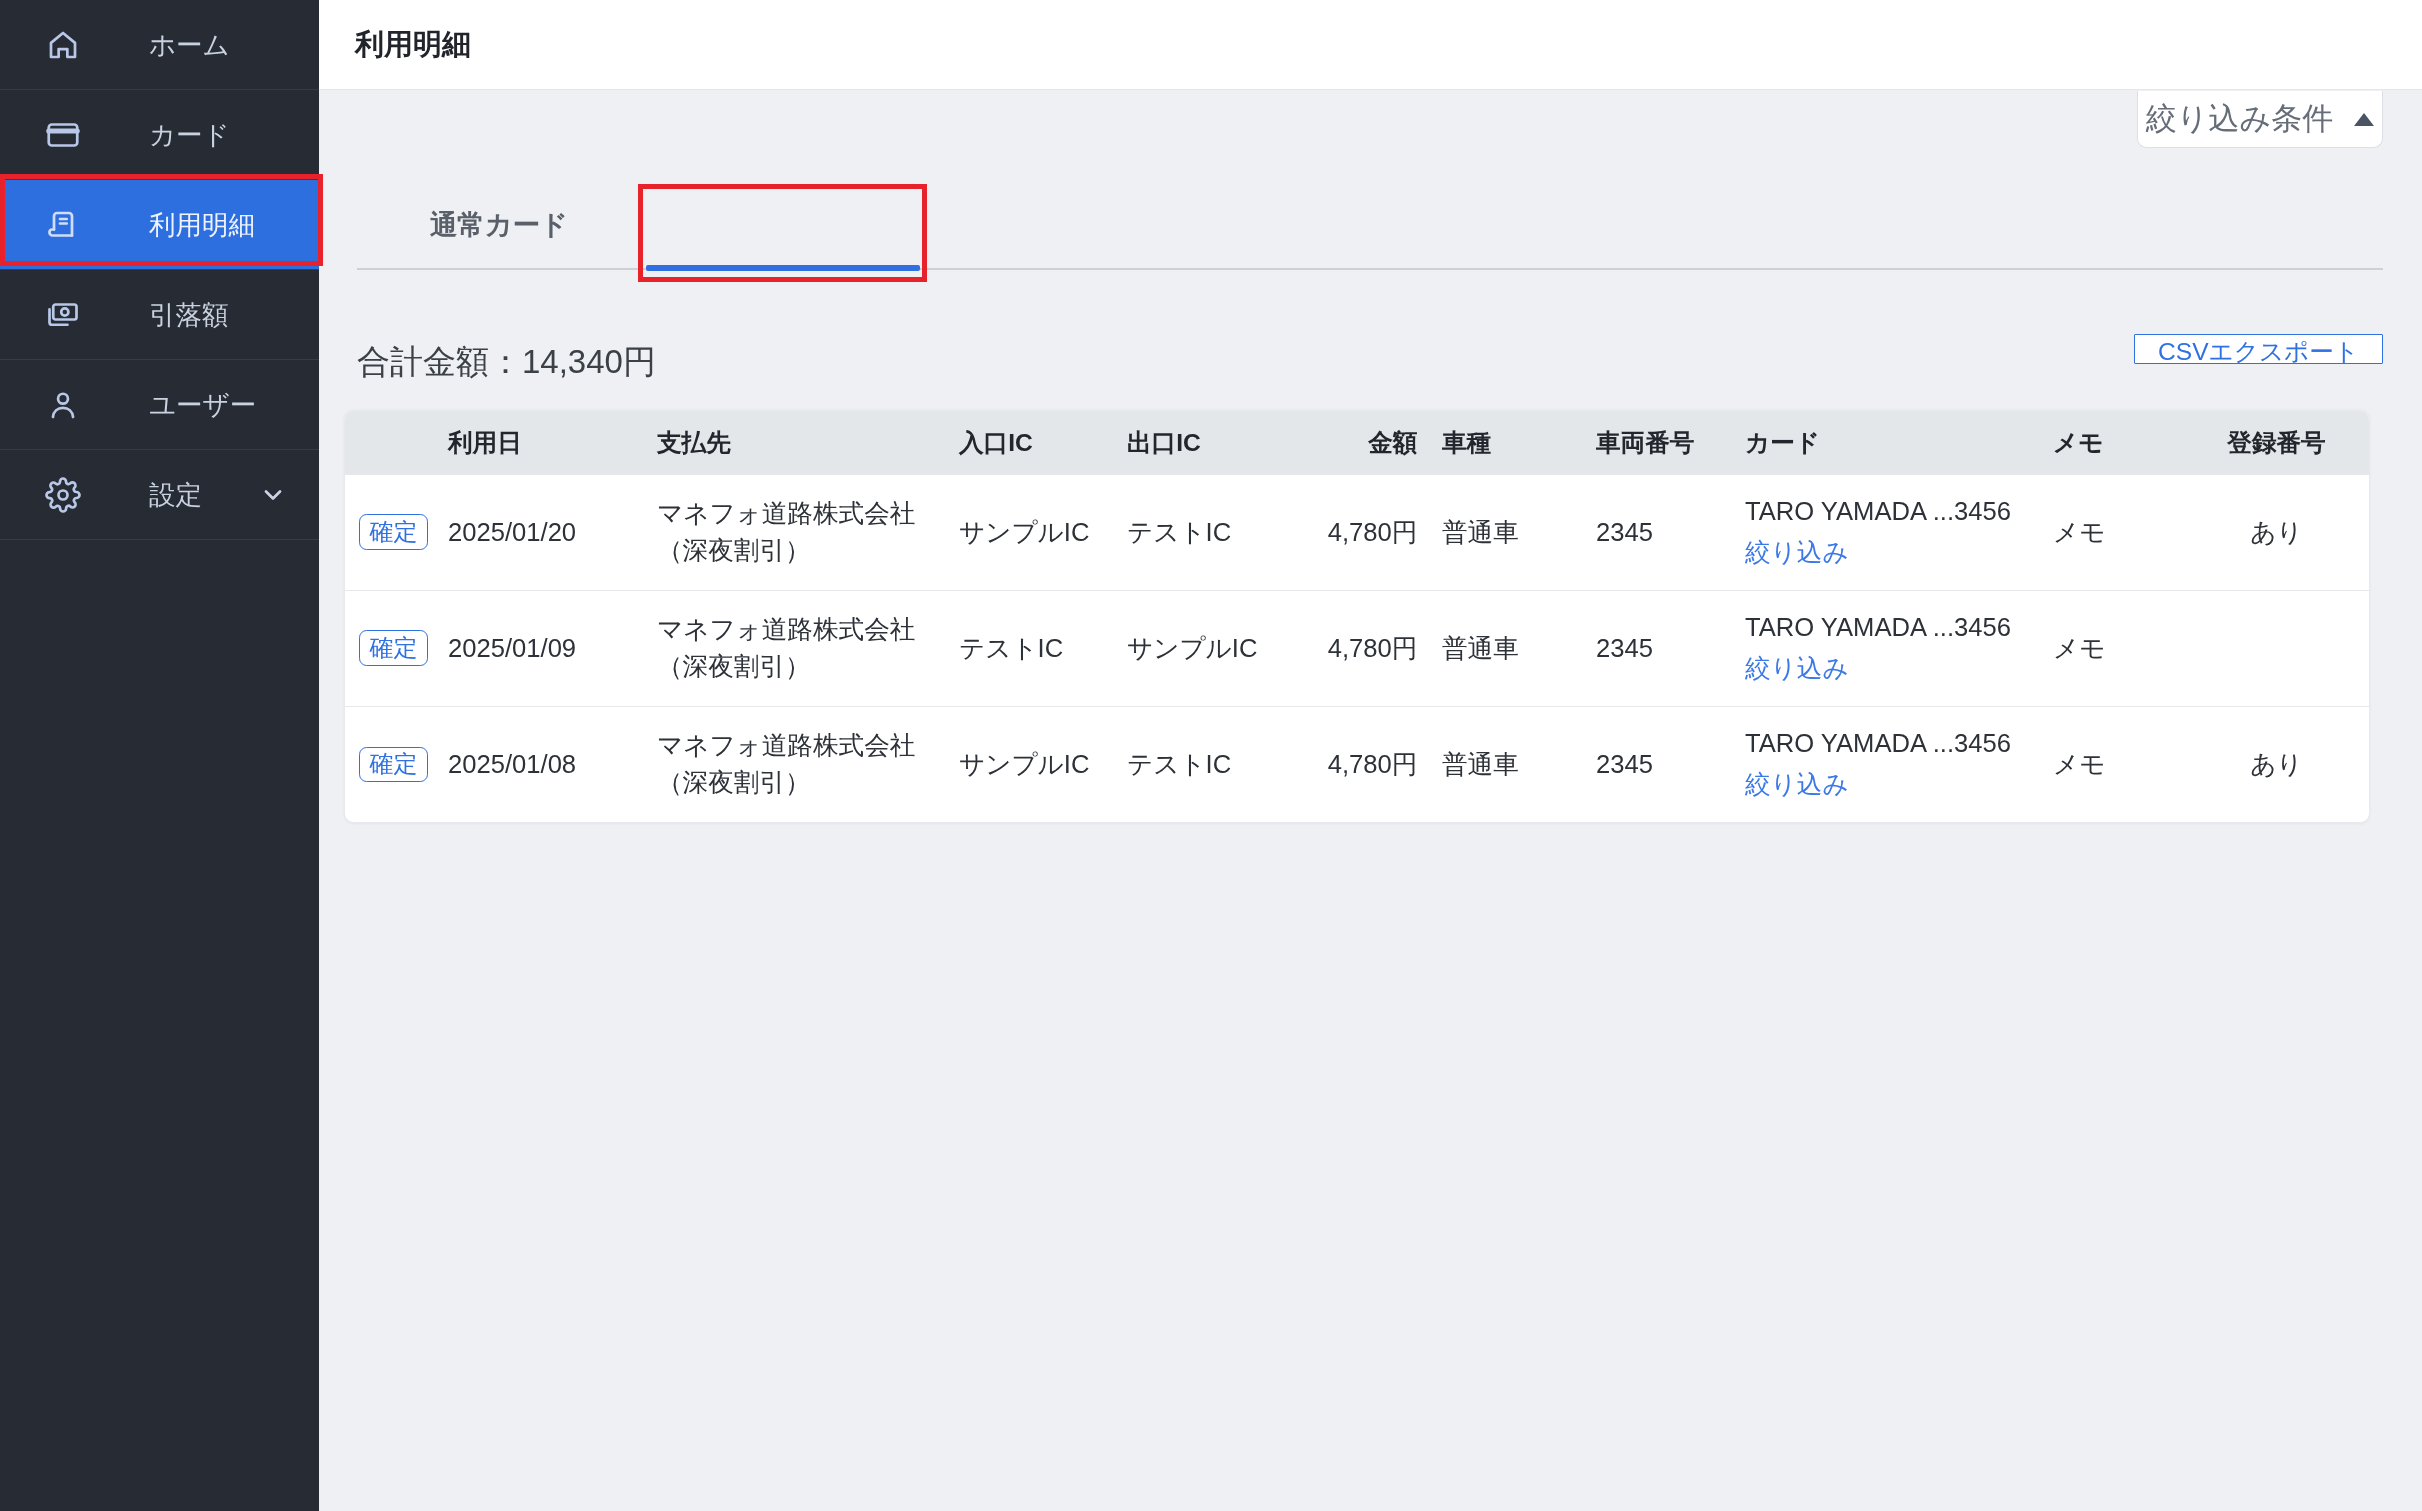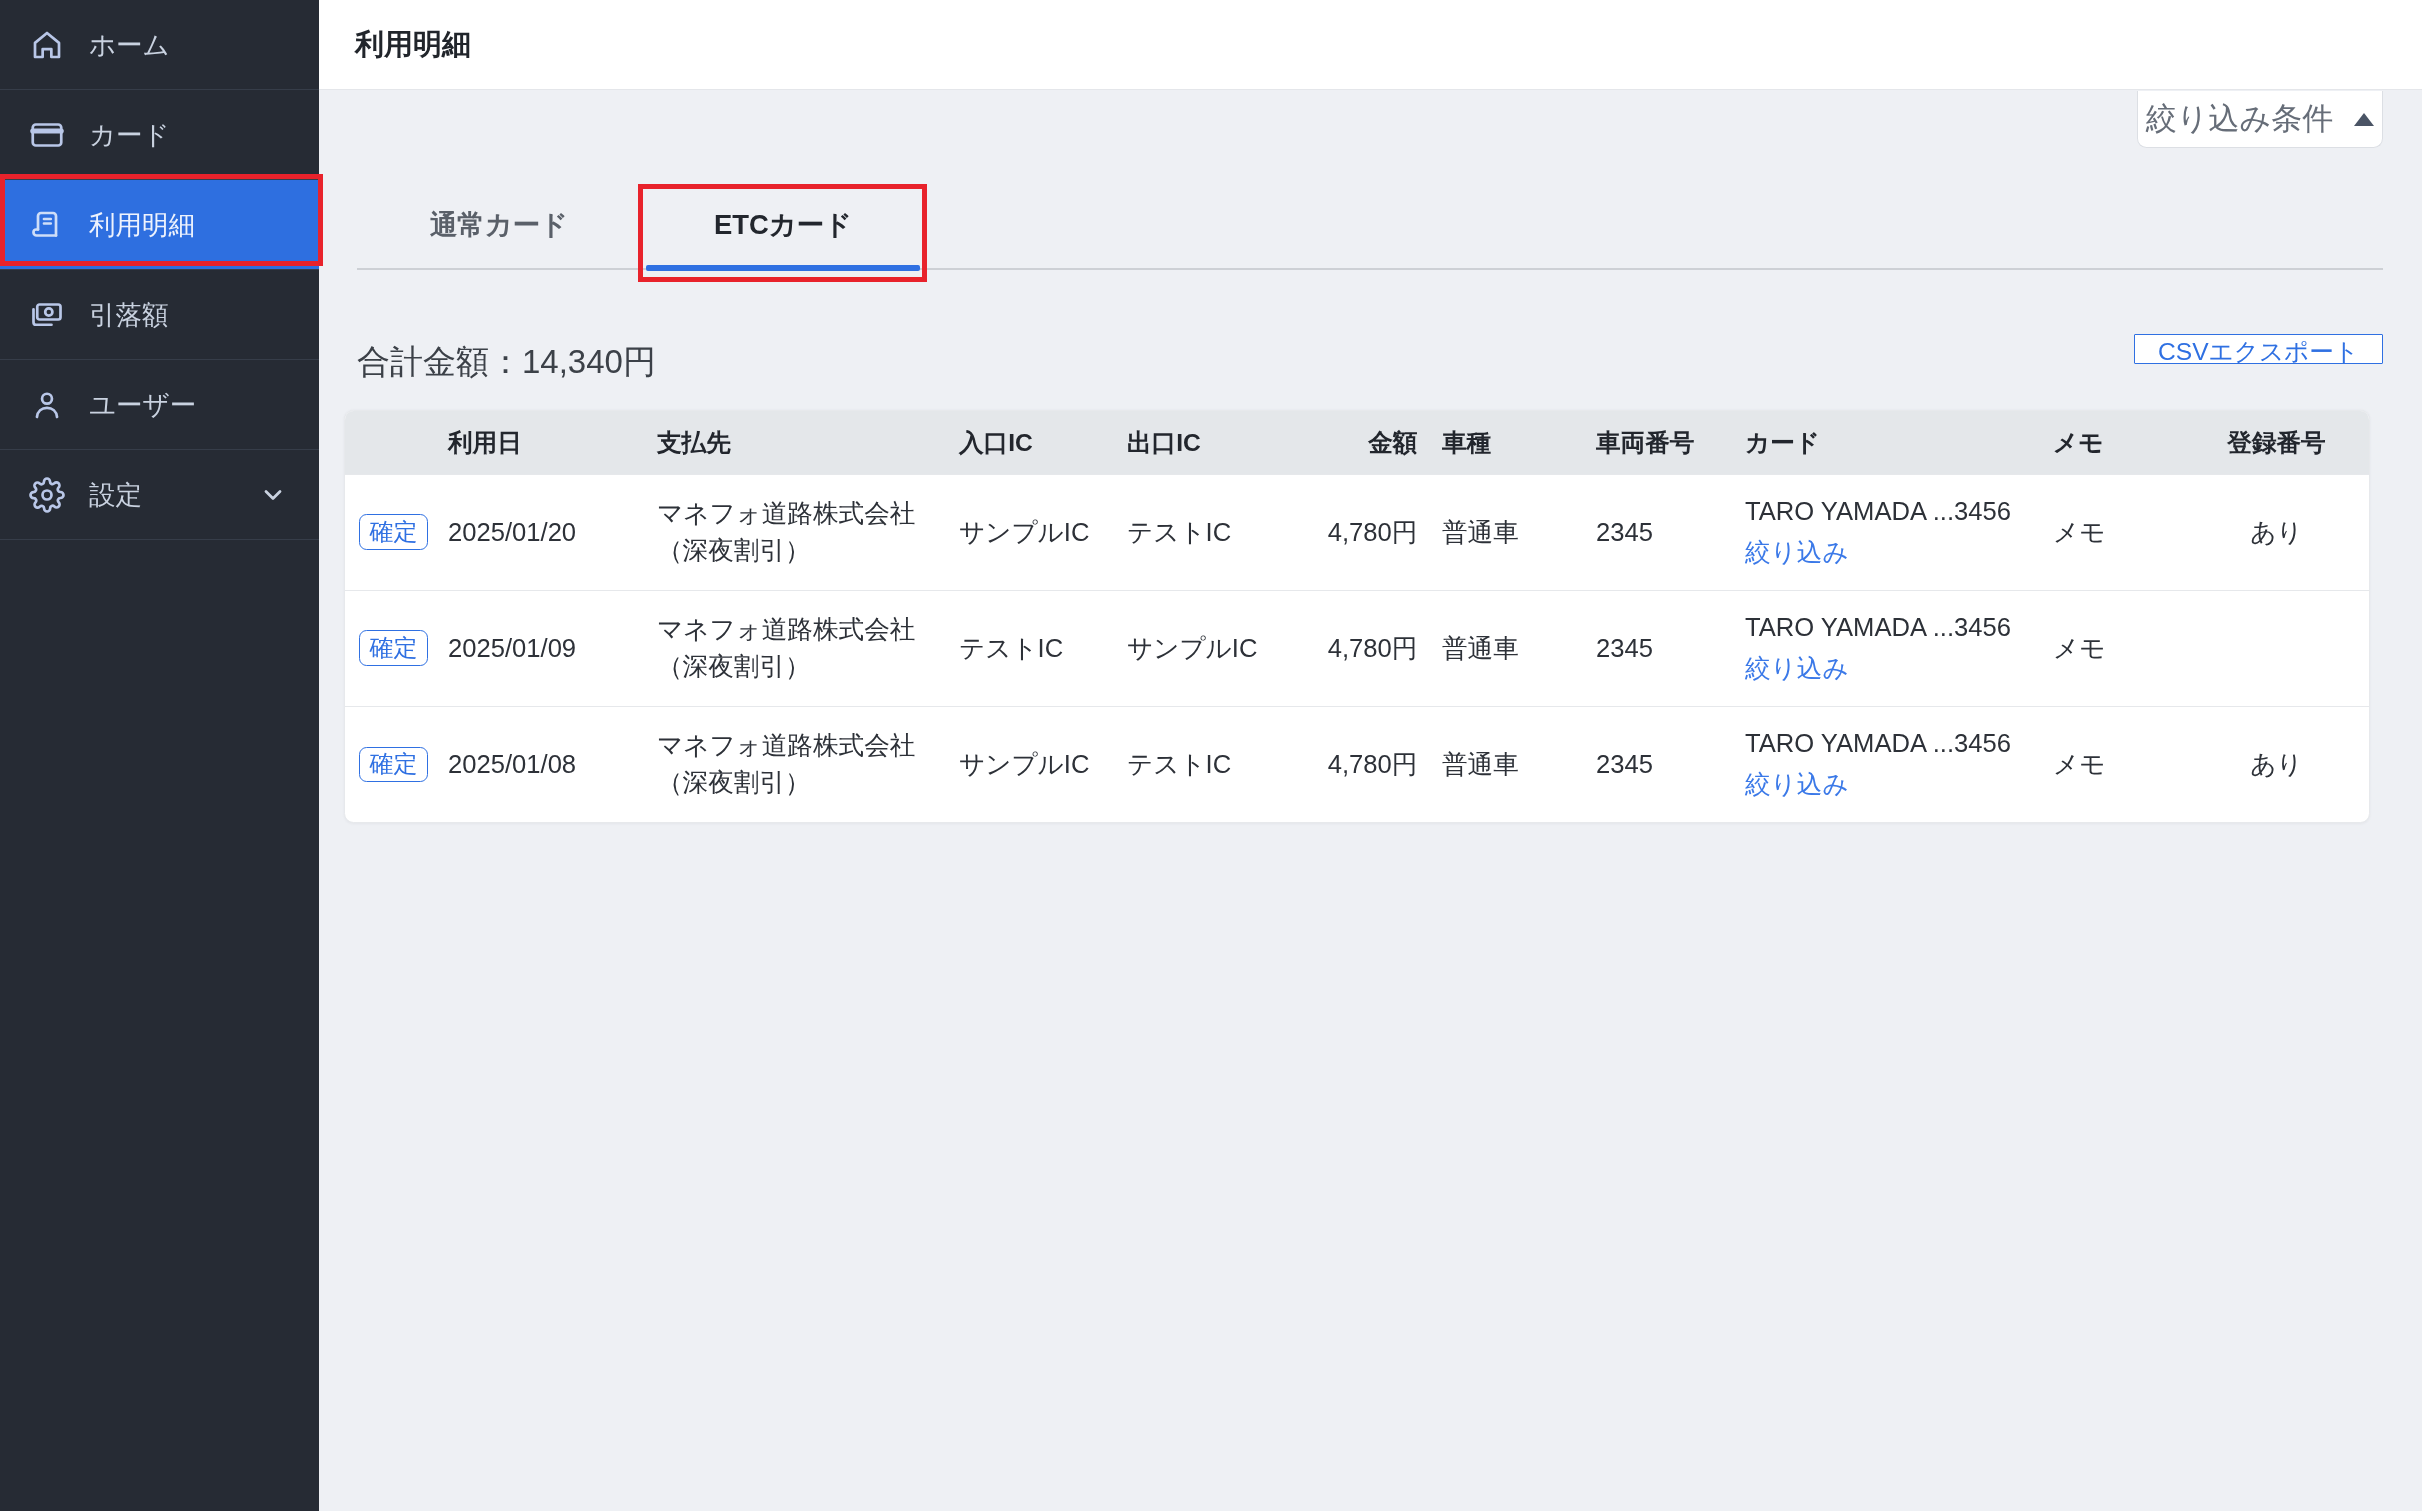"ホーム" .side-item { gap: none -> 44px; padding-left: 28px -> 44px }
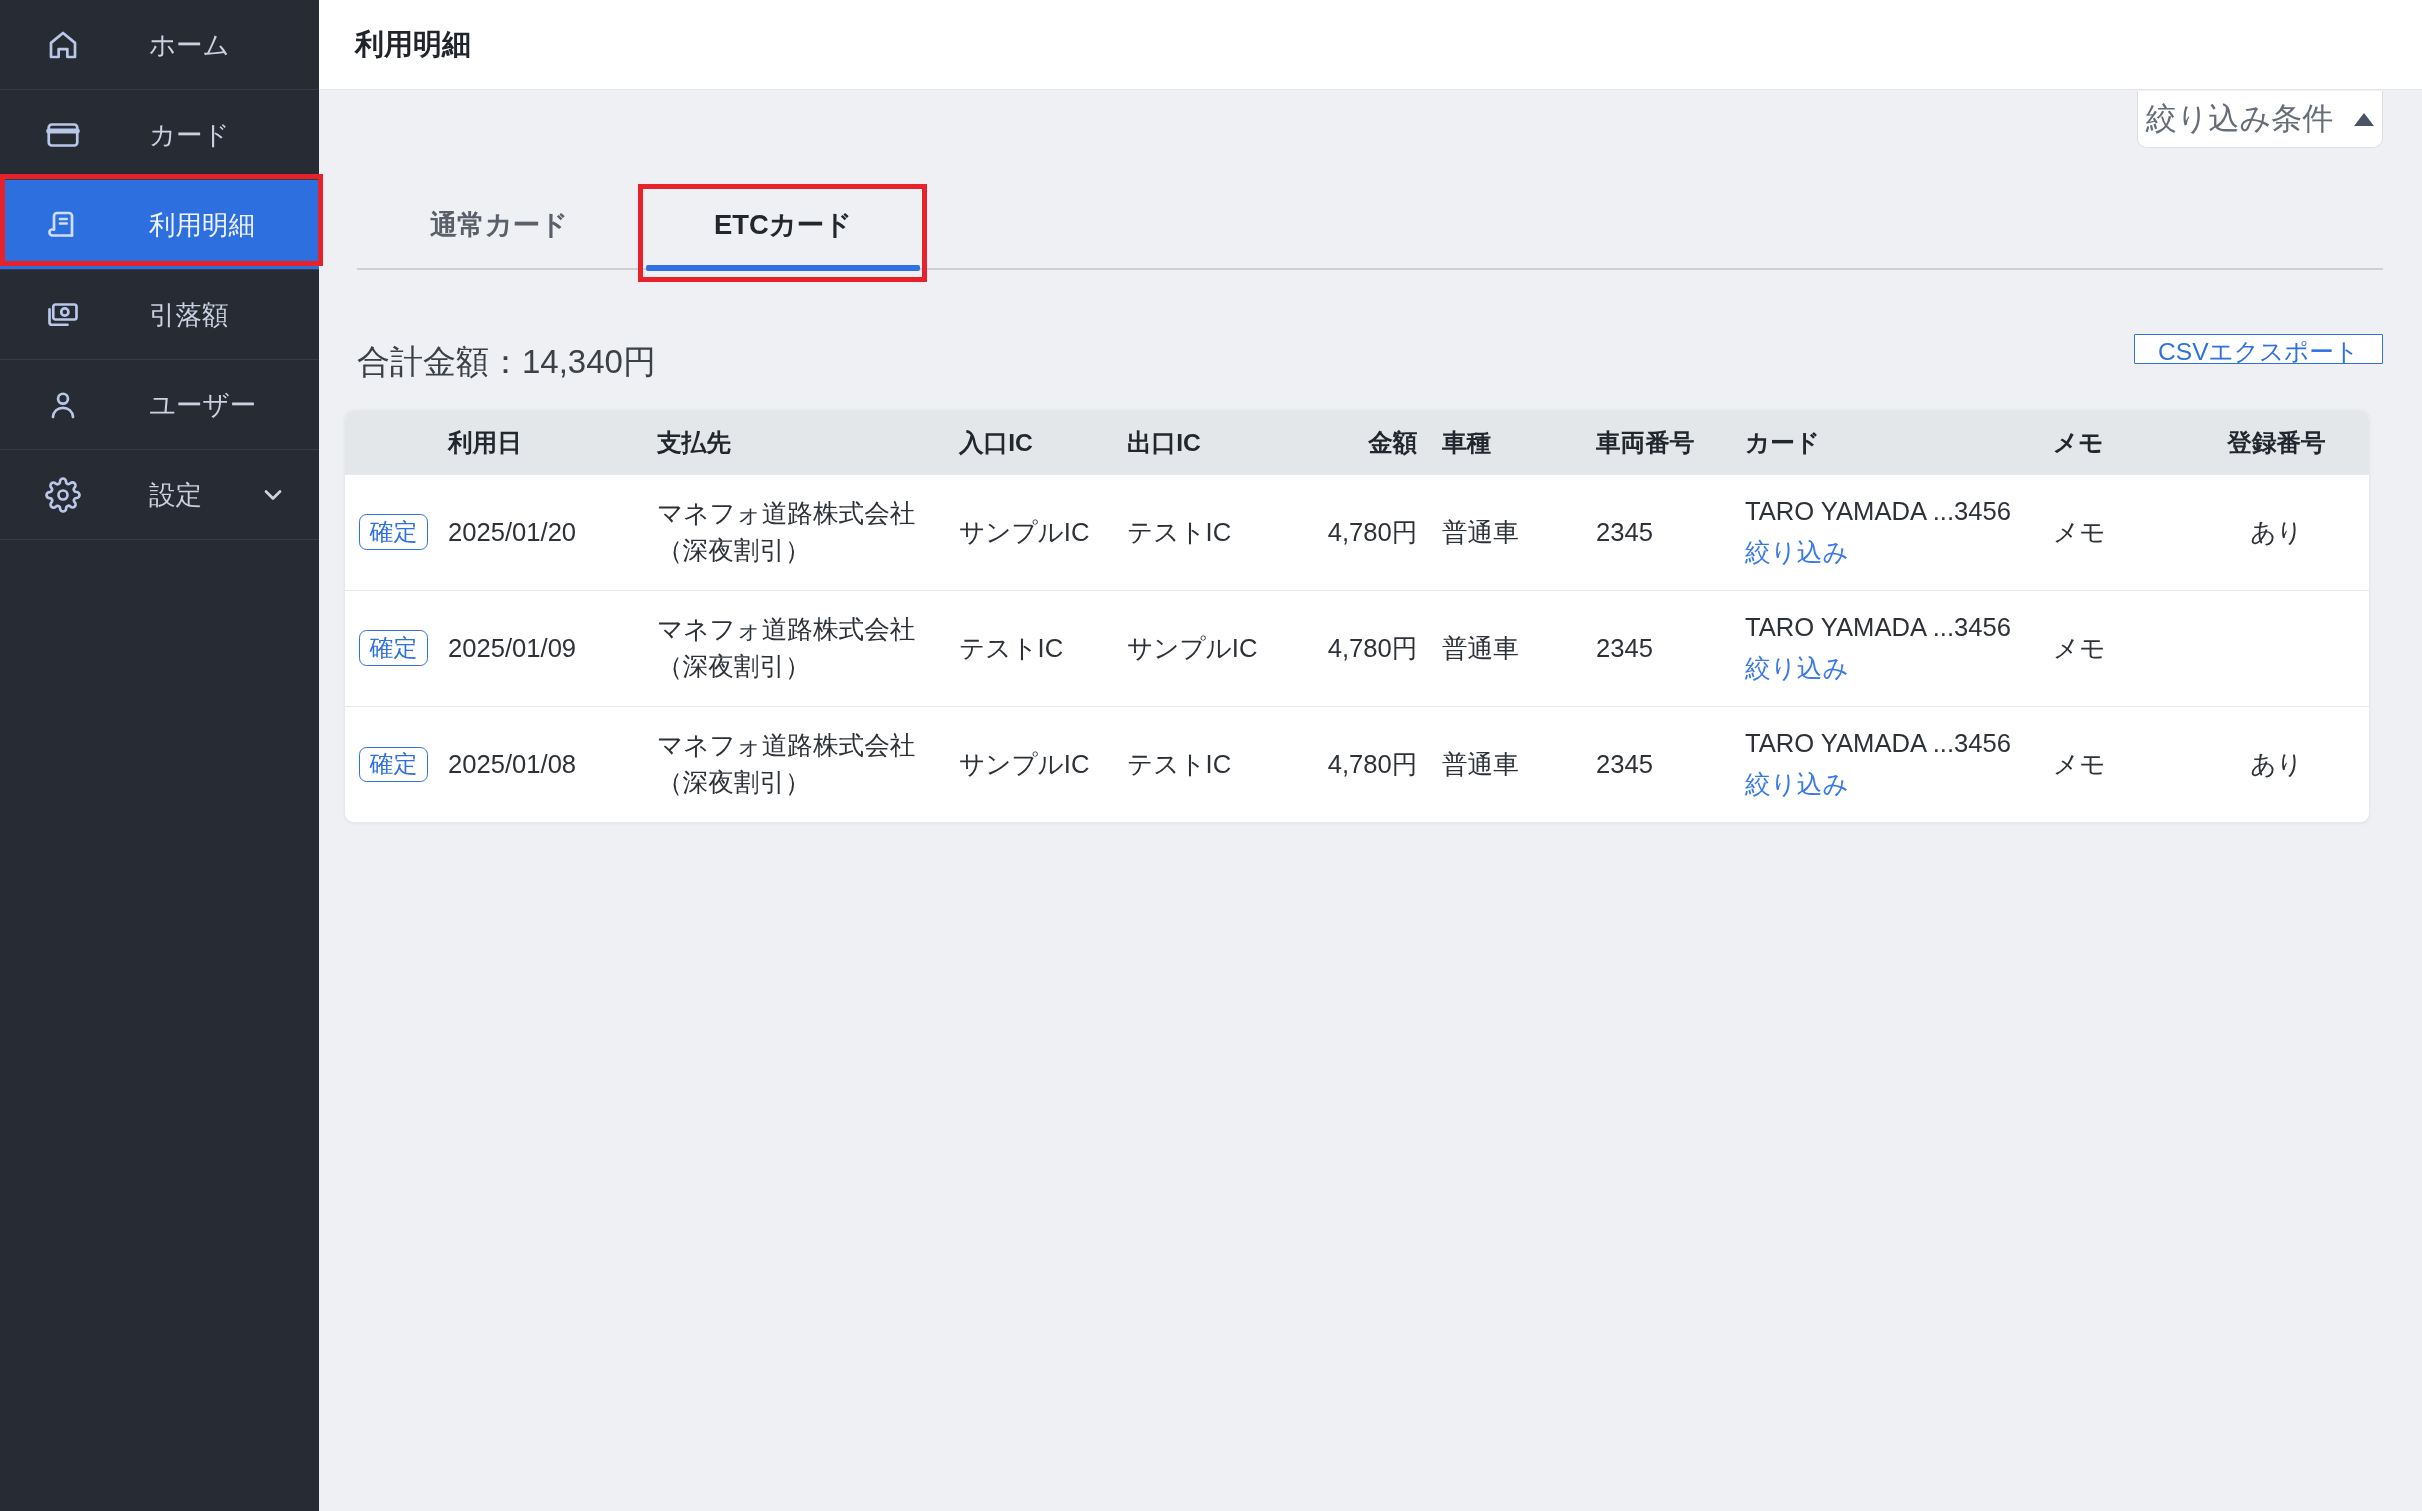"ETCカード" div.tab { html: <div>ETCカード</div> -> none }
